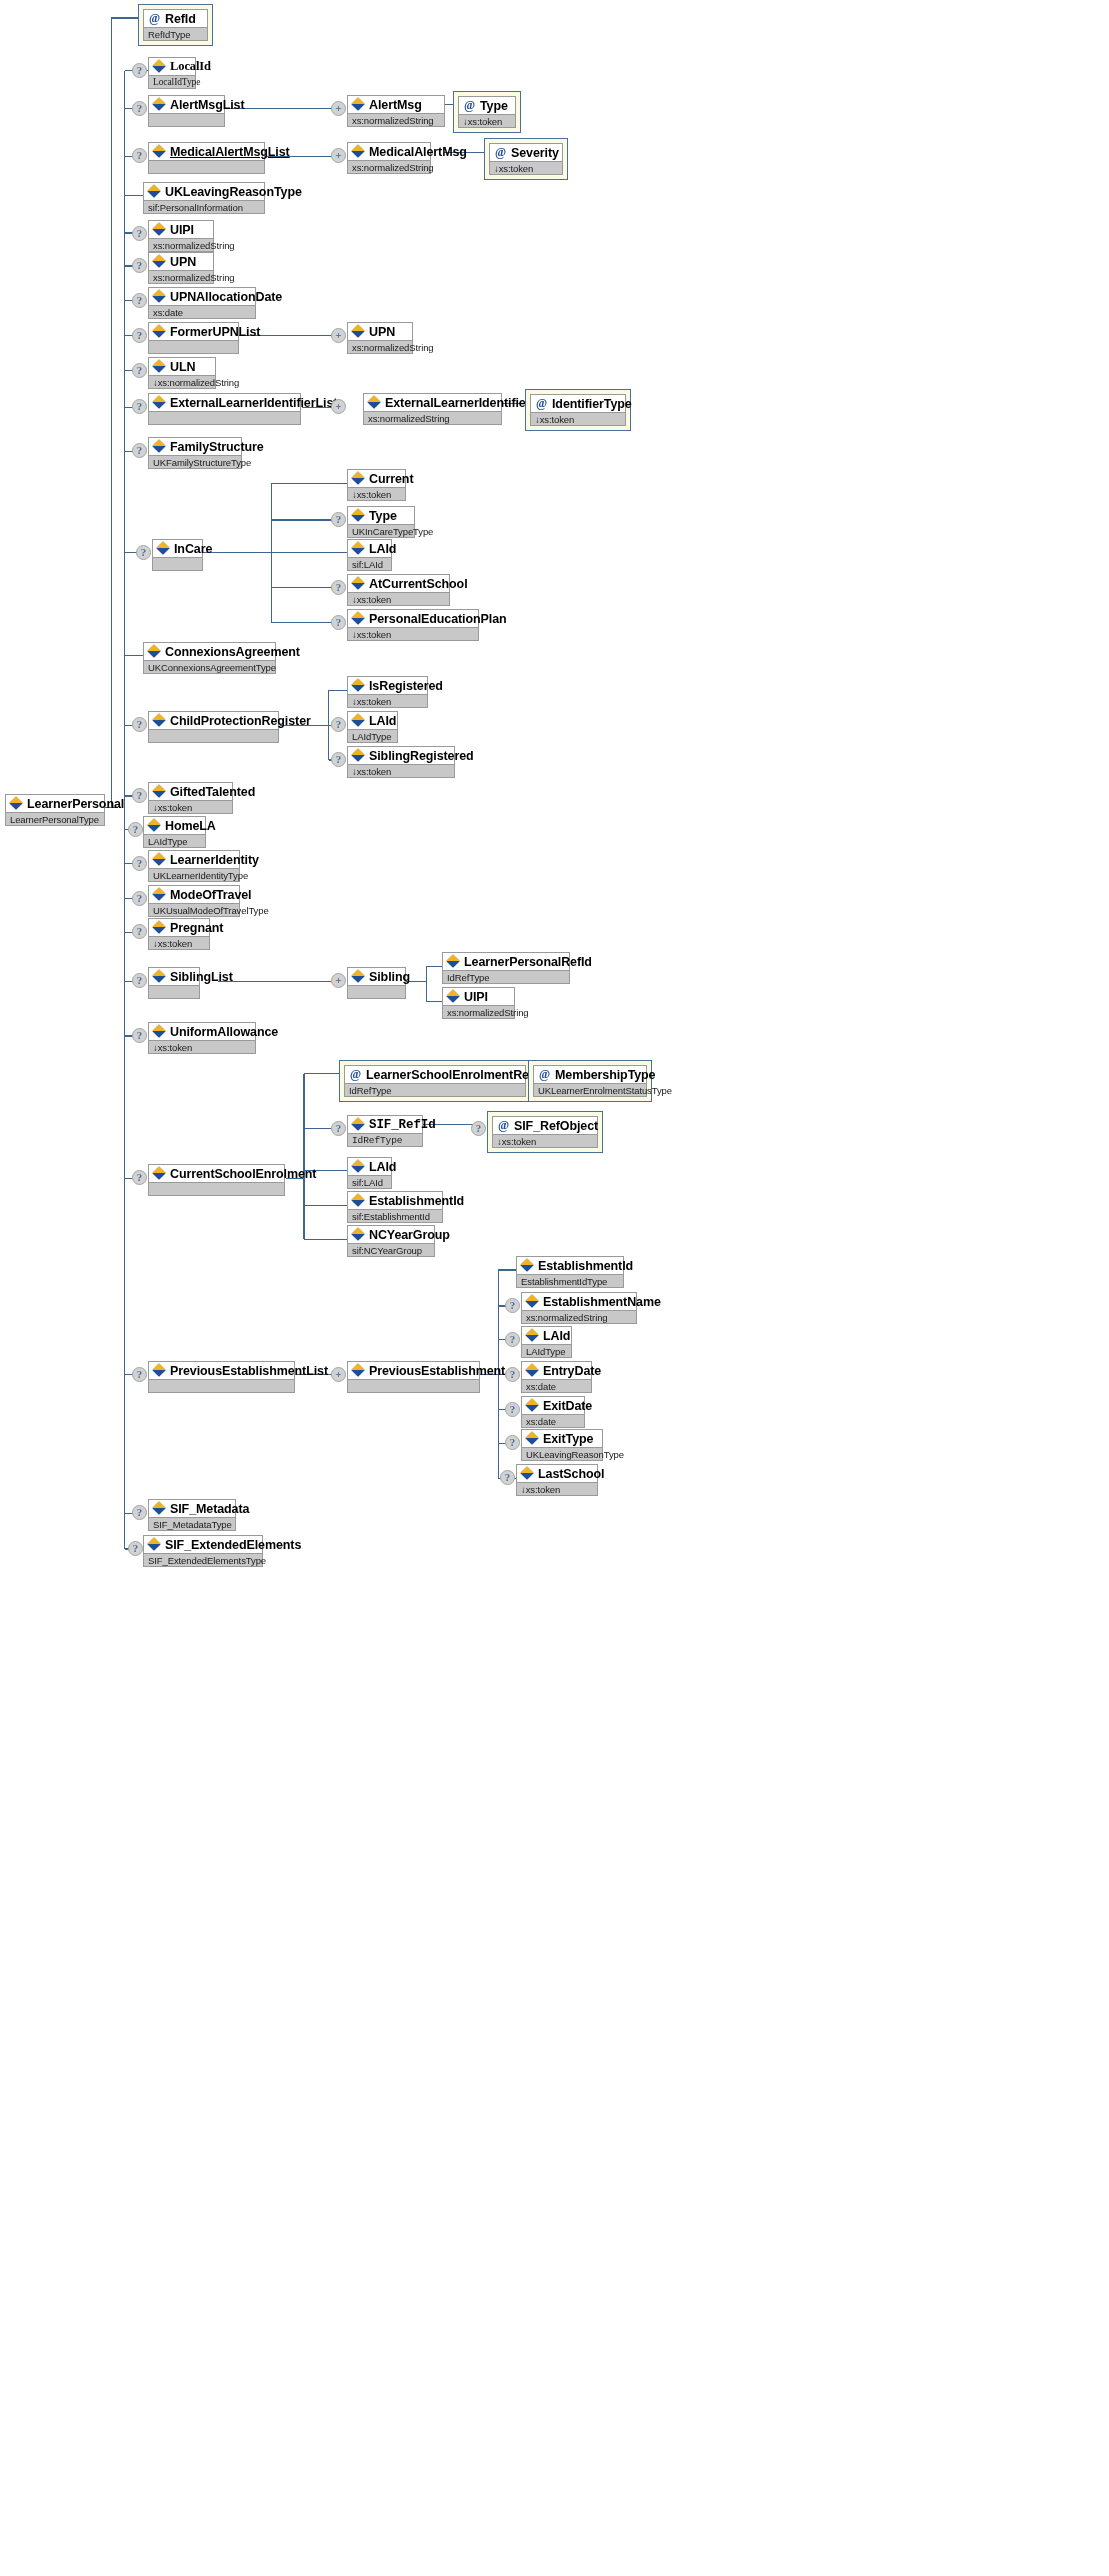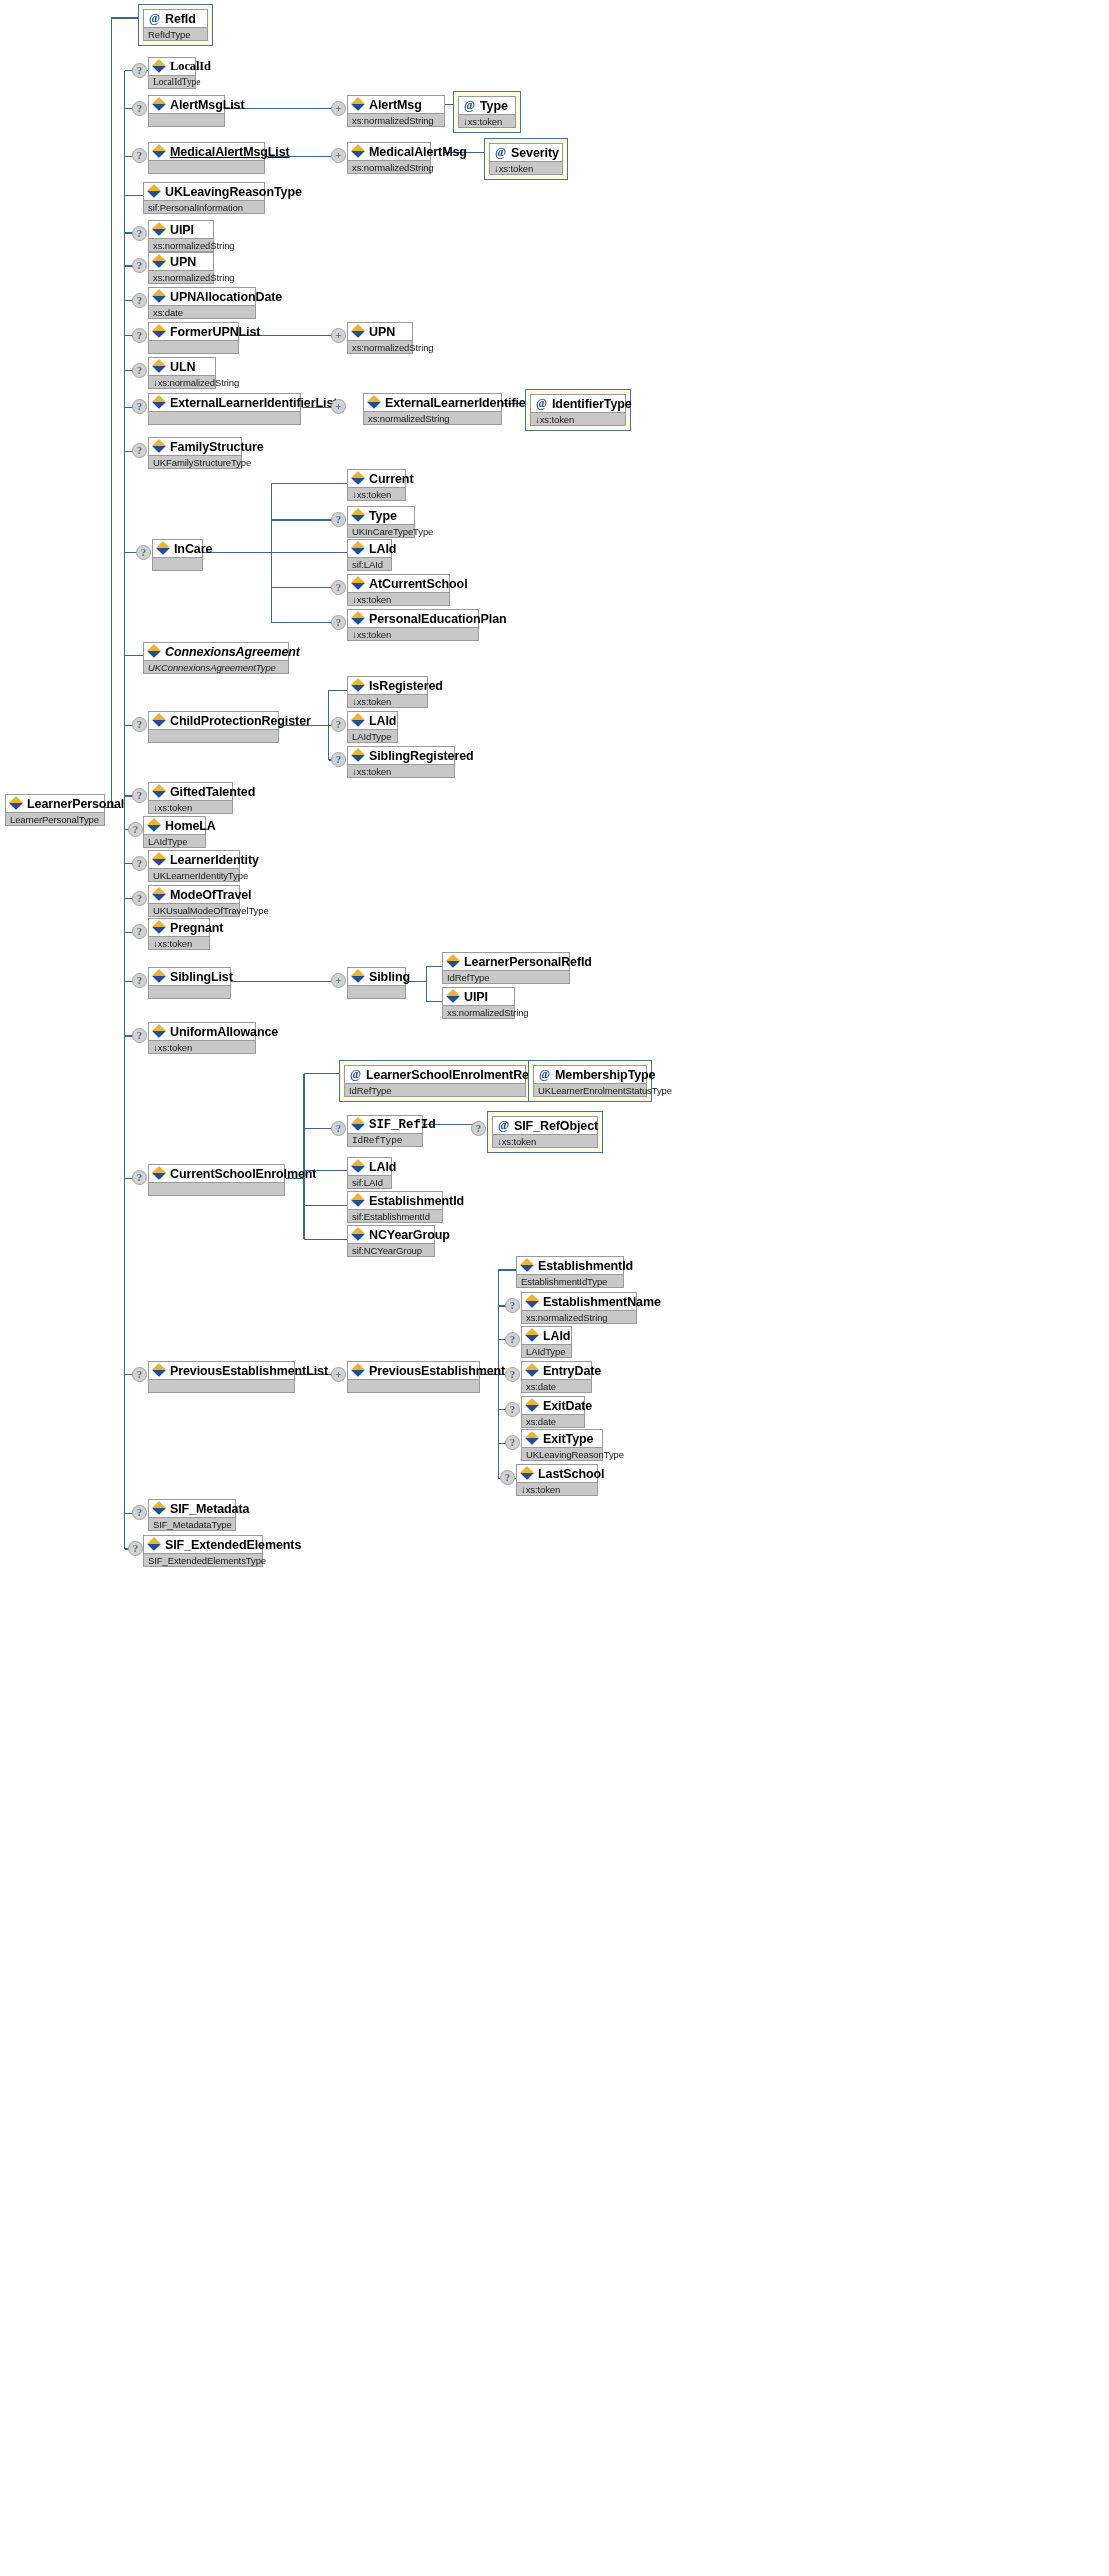"ConnexionsAgreement" div.node { font-style: italic -> none; width: 146px -> 133px }
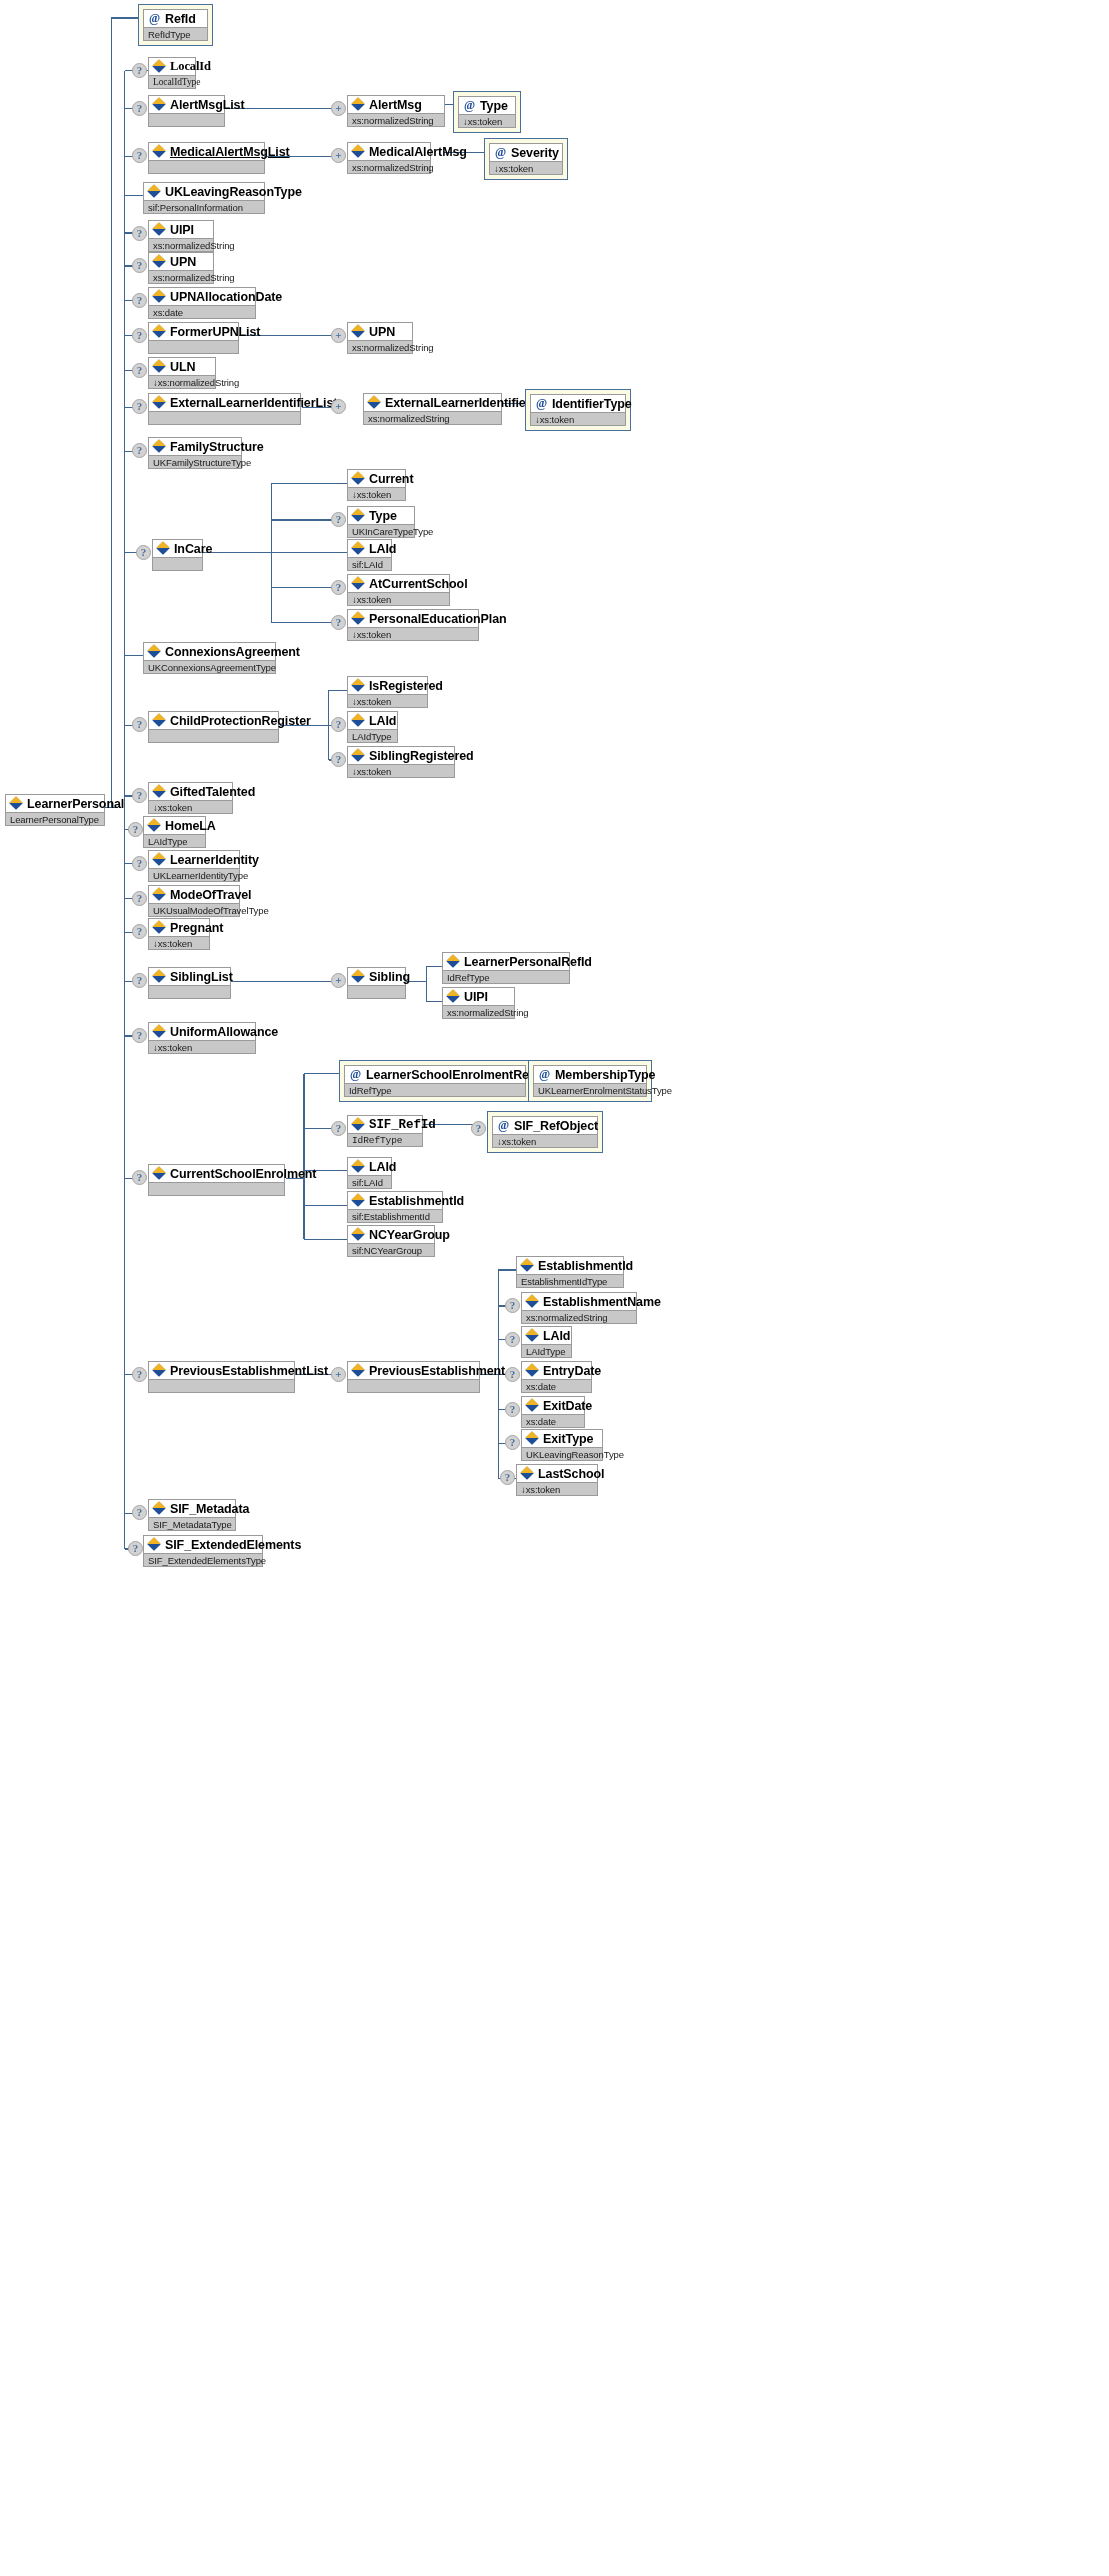"SiblingList" div.node { width: 83px -> 52px }
